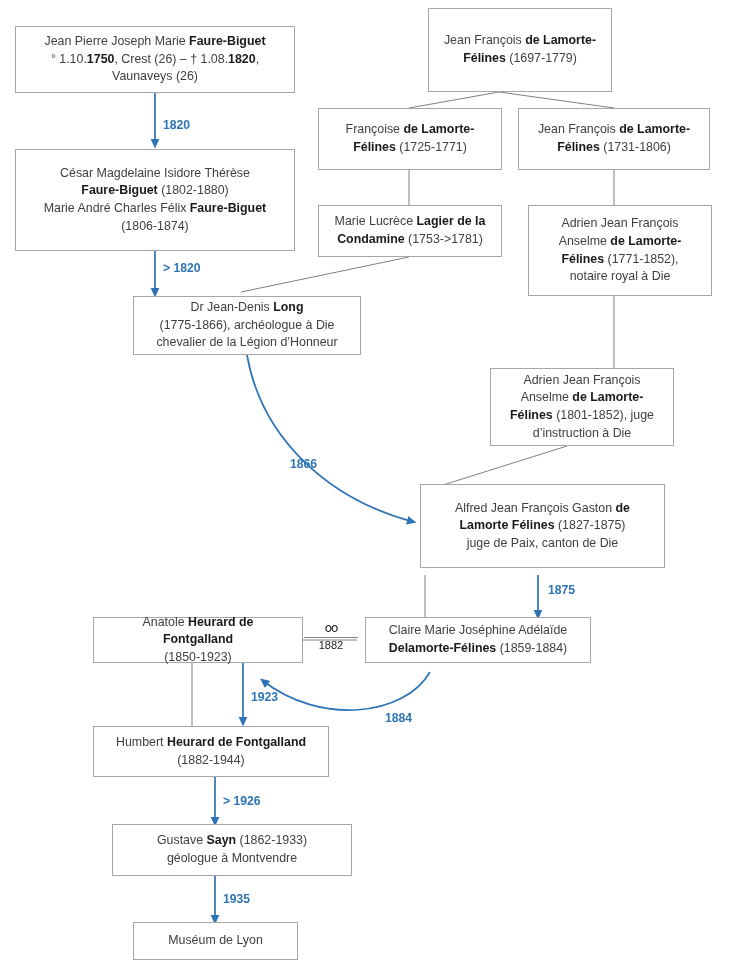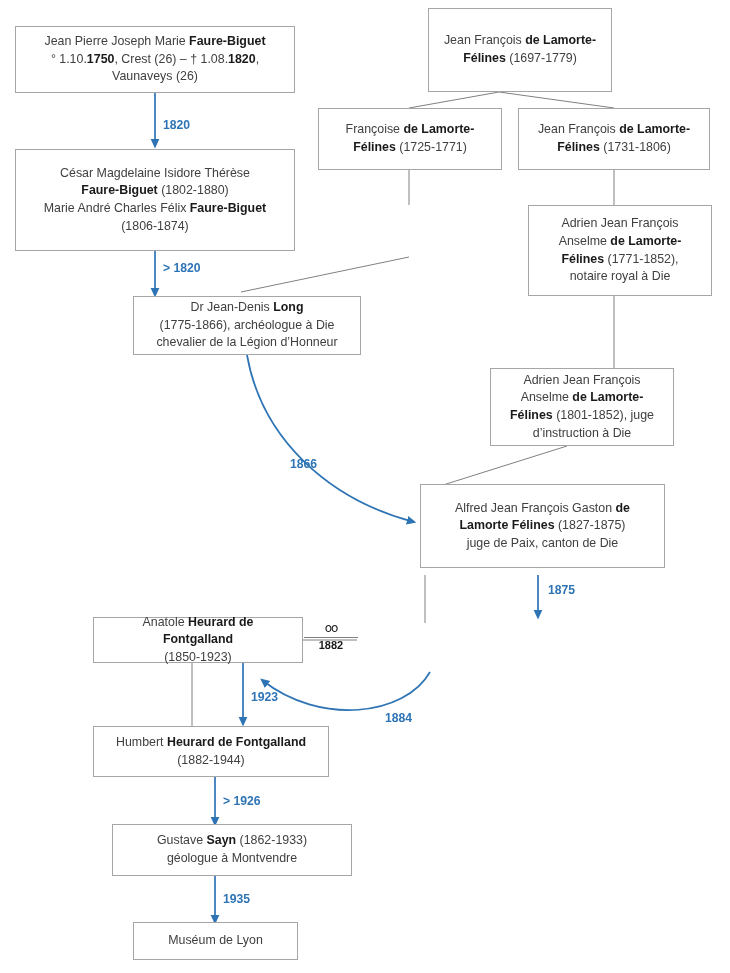"Marie Lucrèce Lagier de la" div.node { html: none -> <div> <div> <span>Marie Lucrèce </span><b>Lagier de la</b><br> <b>Condamine</b><span> (1753-&gt;1781)</span> </div> </div> }
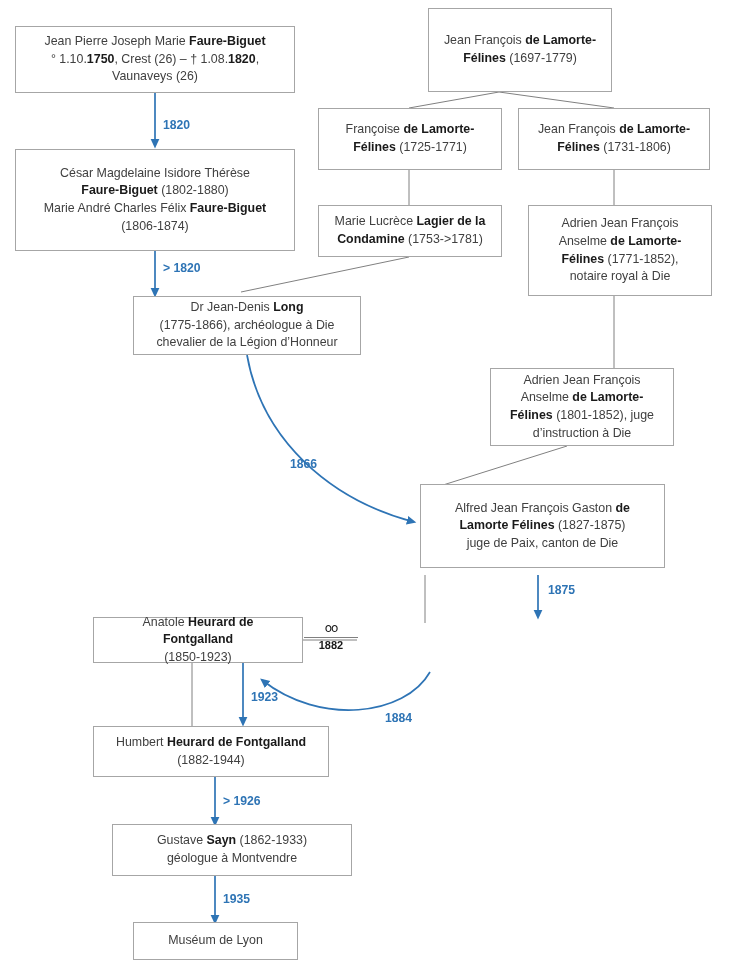"Claire Marie Joséphine Adélaïde" div.node { html: none -> <div> <div> <span>Claire Marie Joséphine Adélaïde</span><br> <b>Delamorte-Félines</b><span> (1859-1884)</span> </div> </div> }
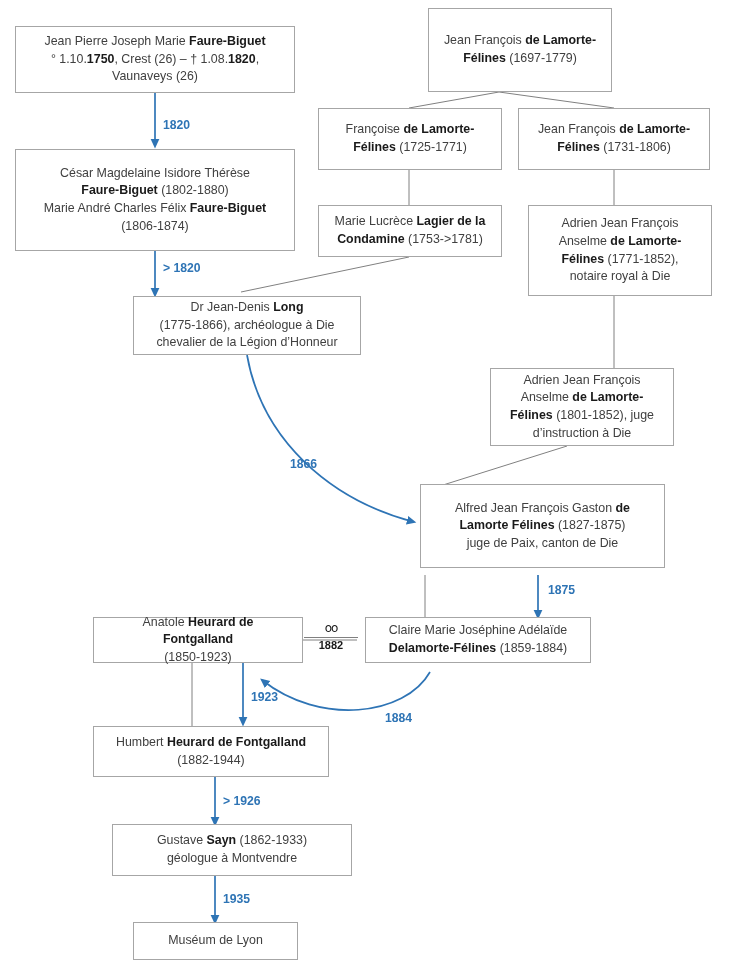"1882" .marriage .yr { font-weight: bold -> normal }
